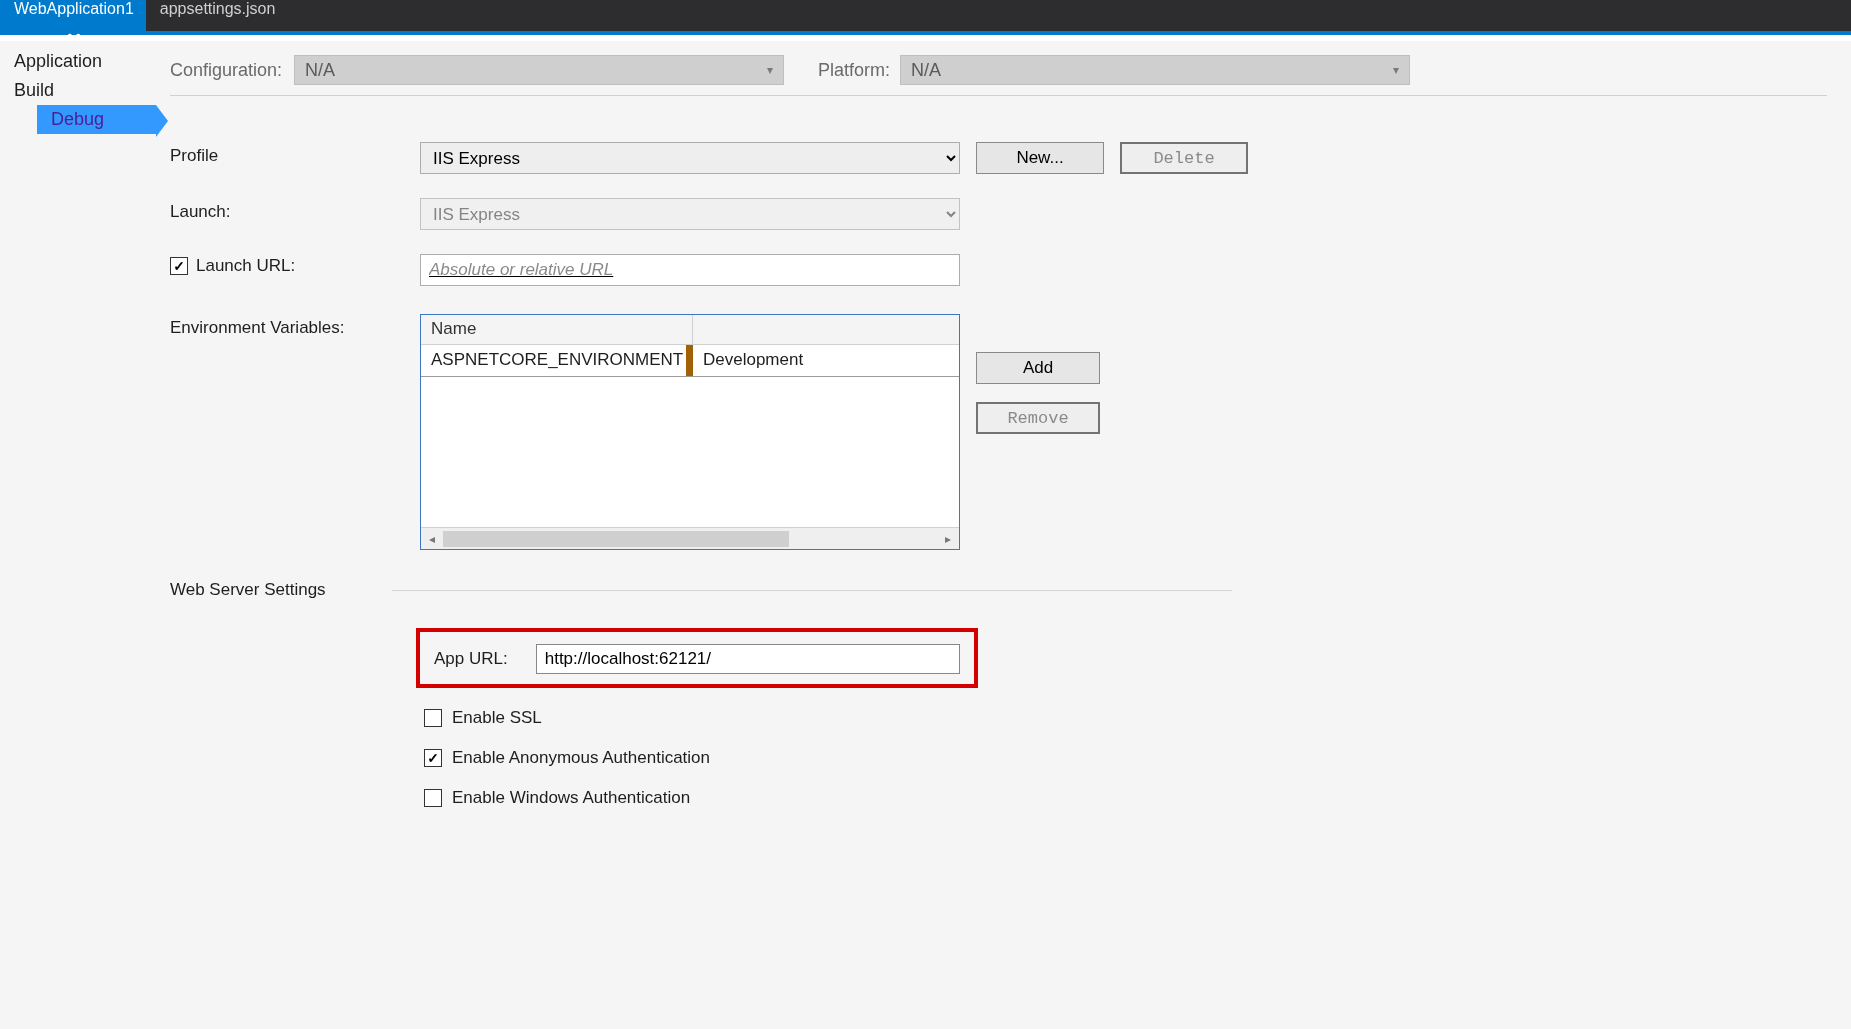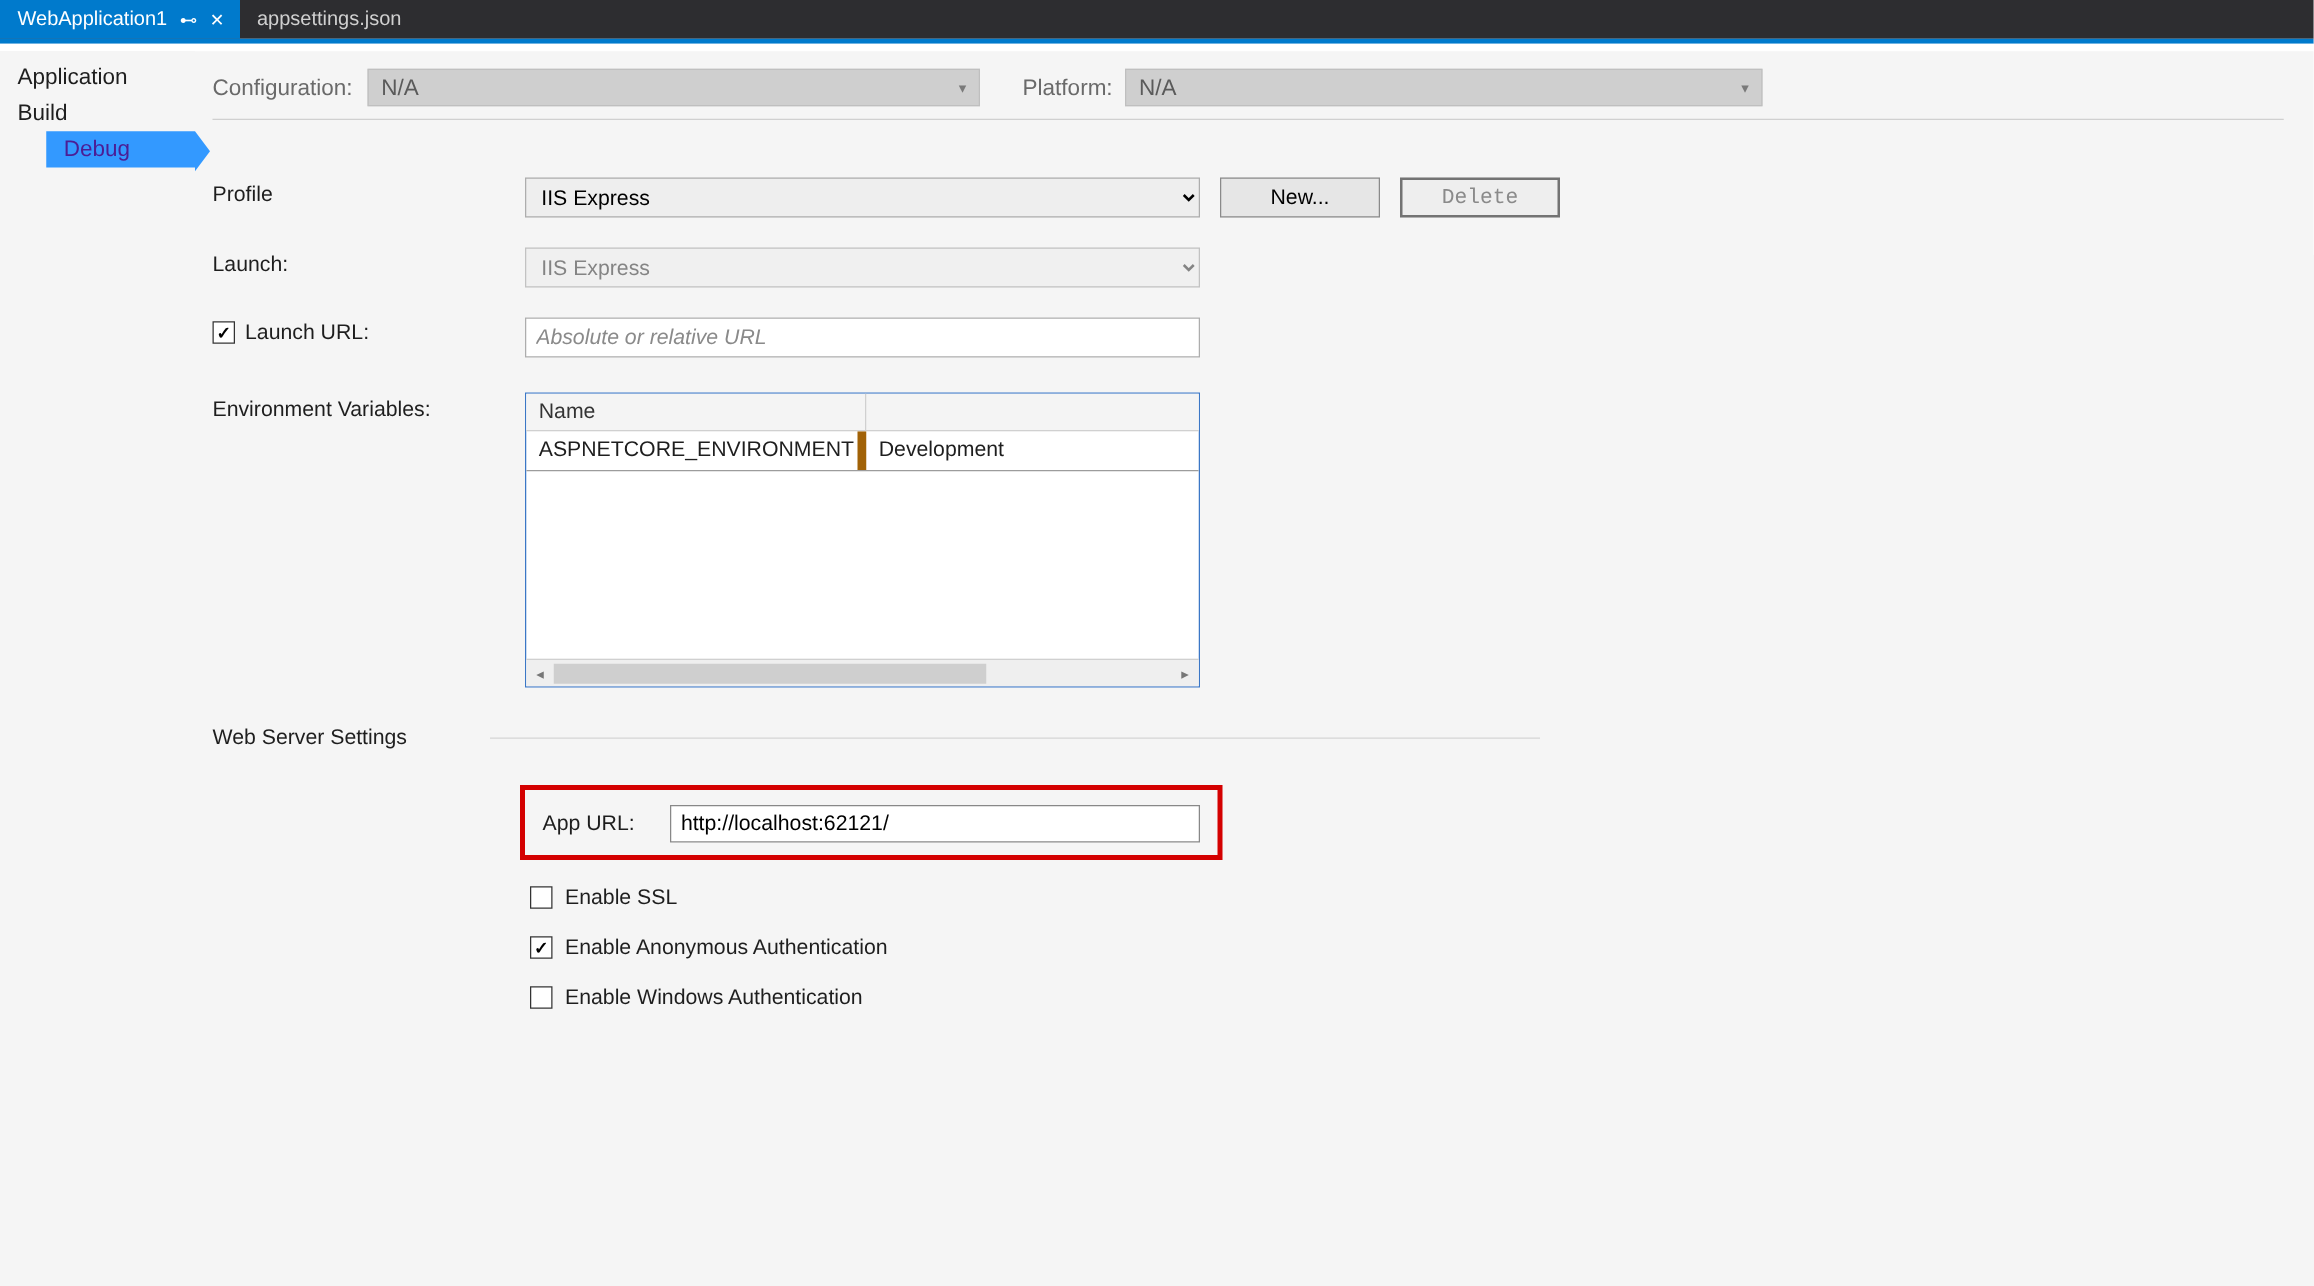"WebApplication1" .tab { flex-direction: none -> column }
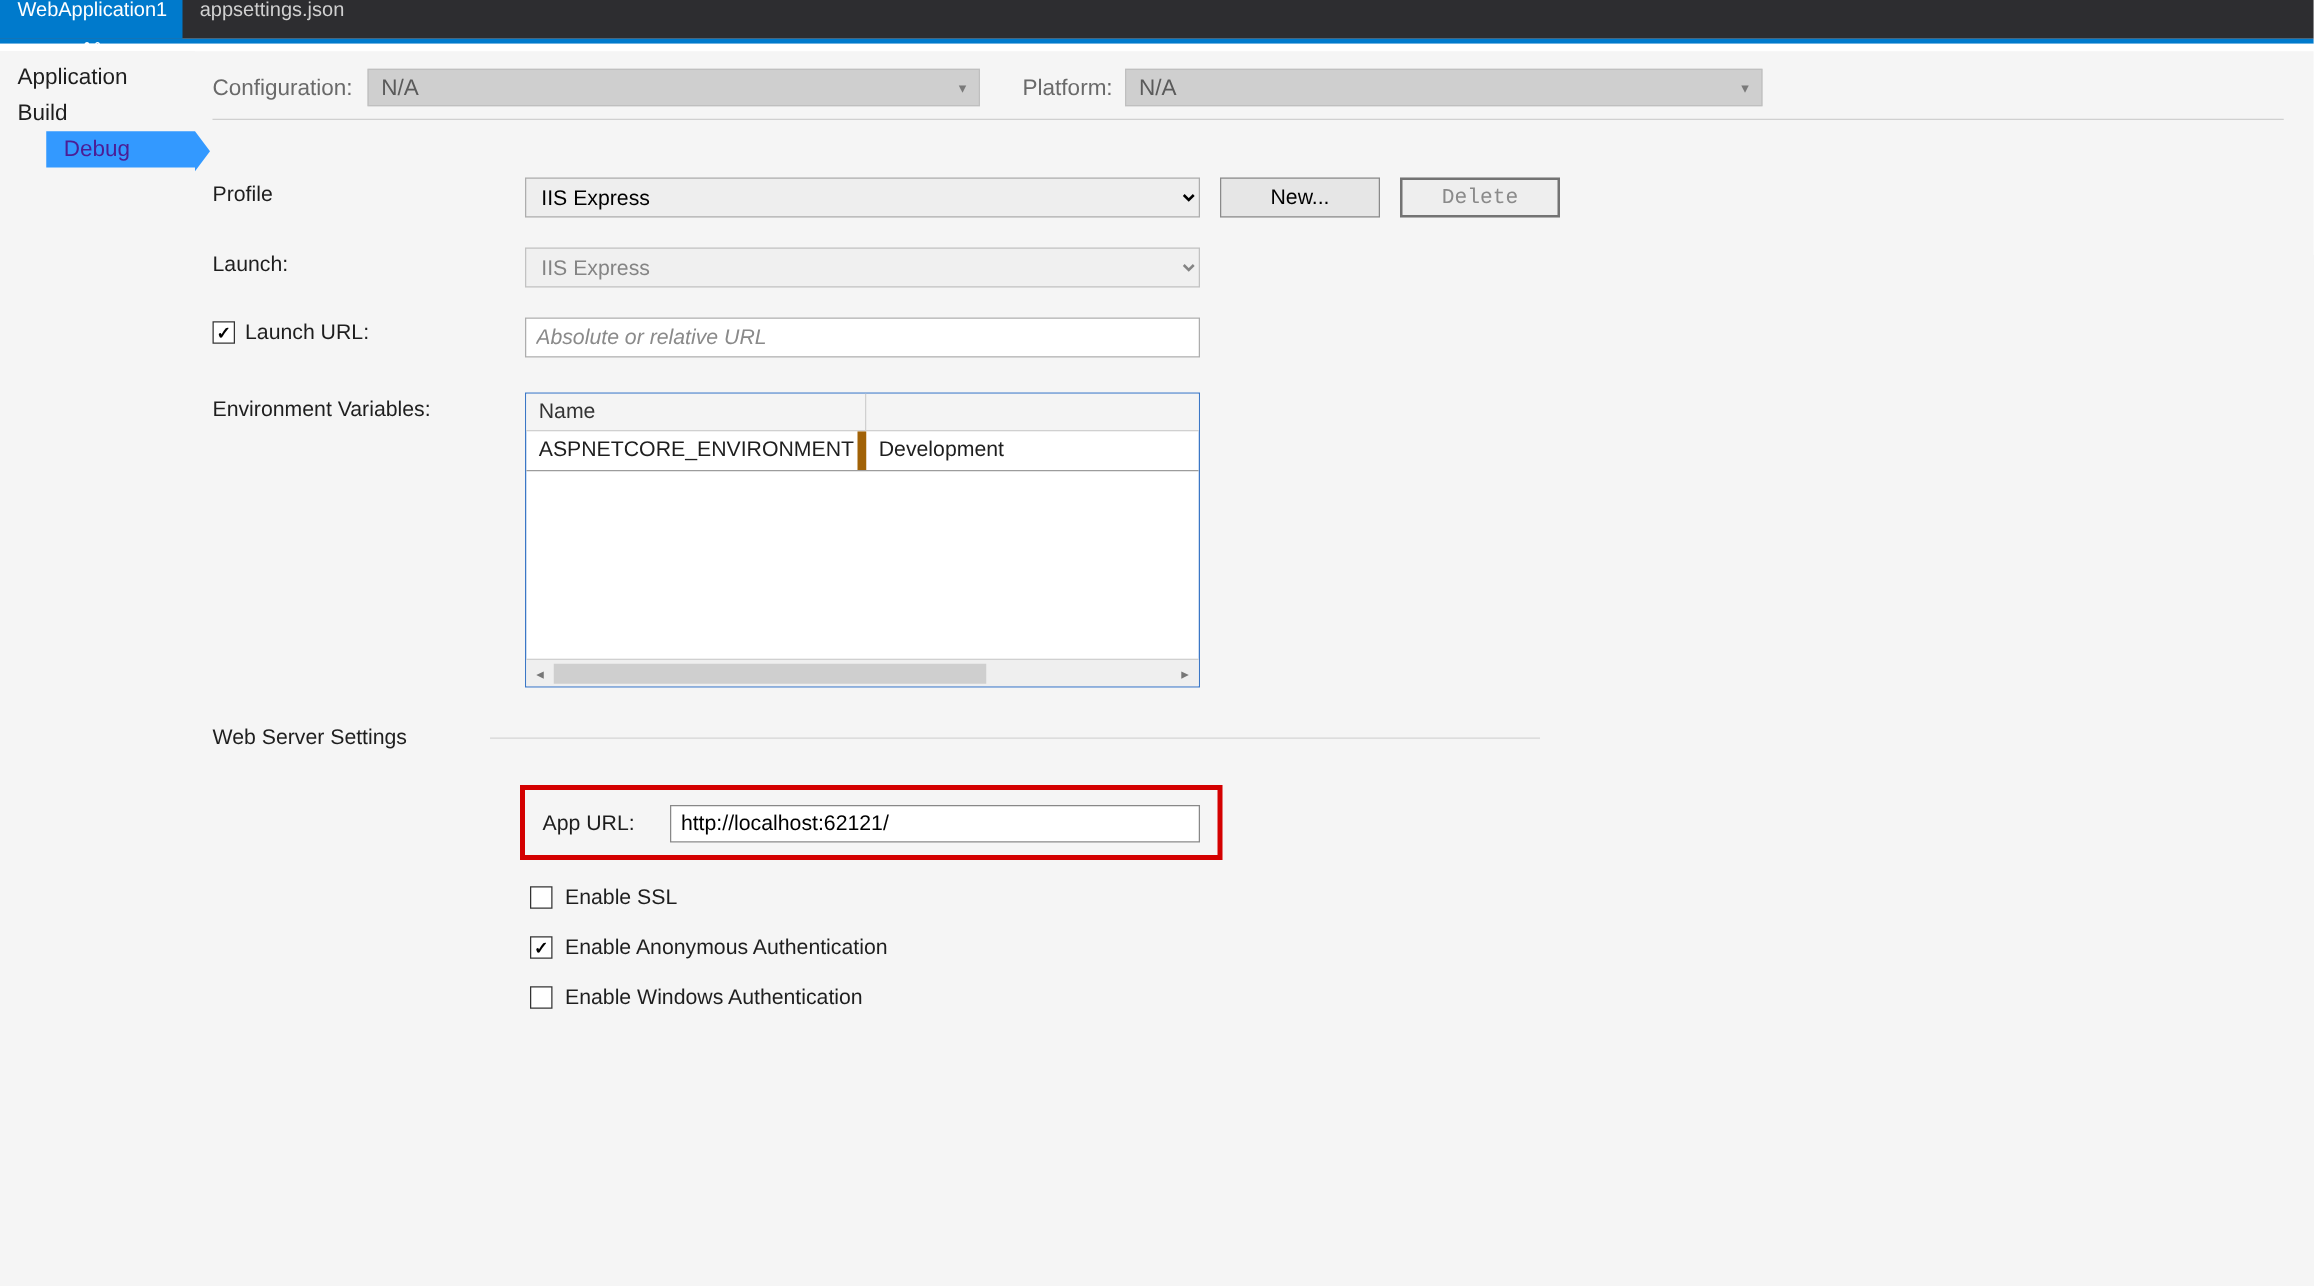"Absolute or relative URL" input.control.white { text-decoration: none -> underline }
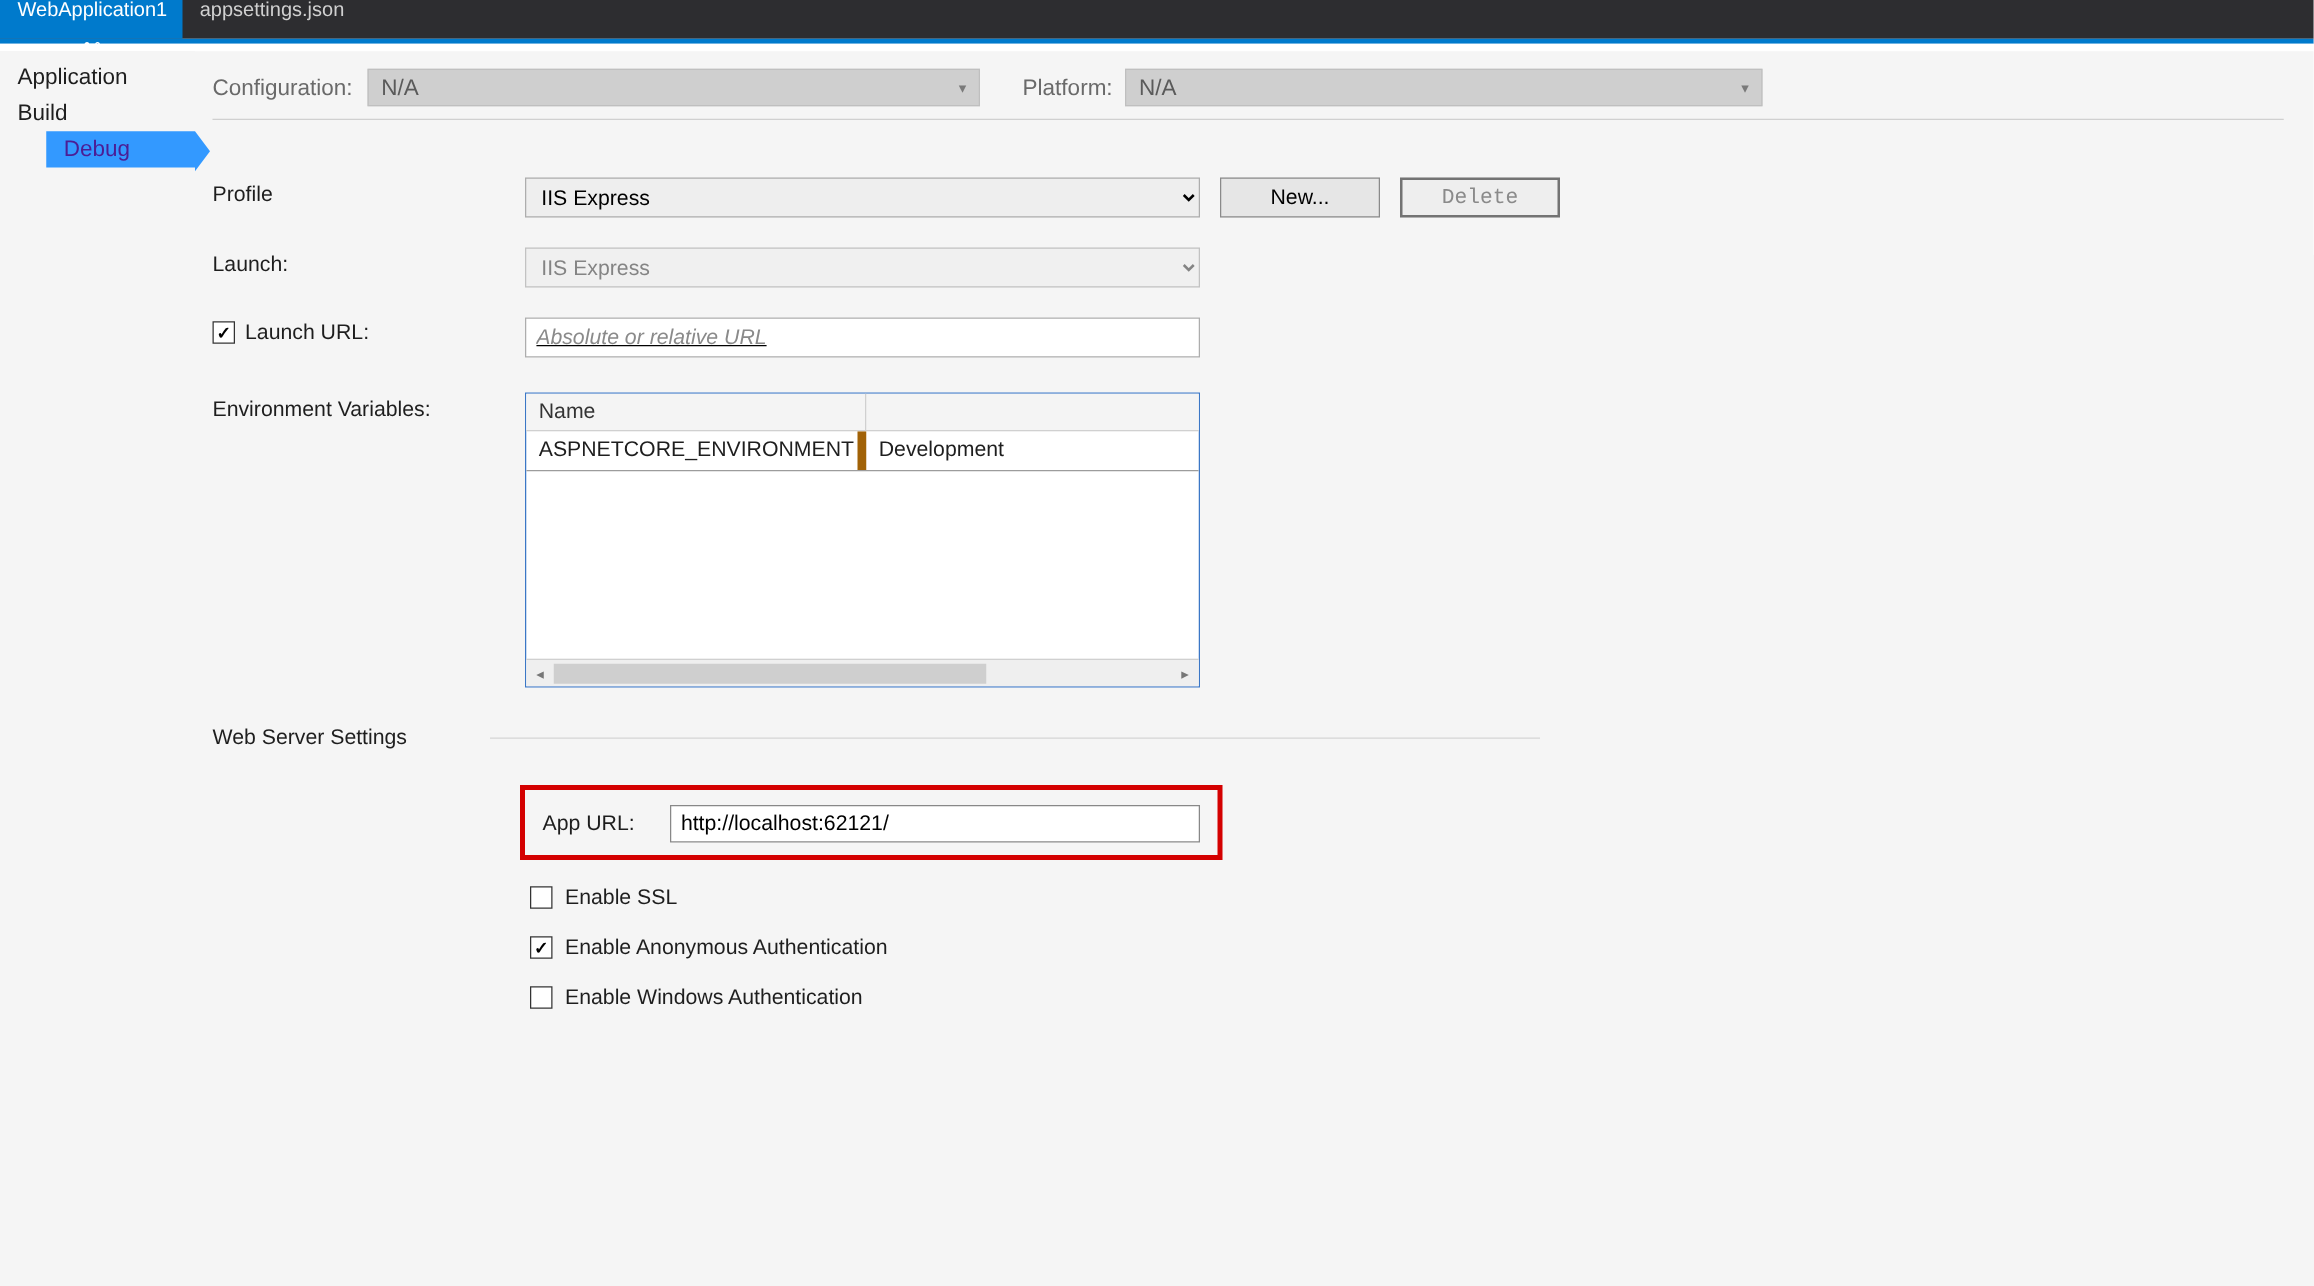"Add" div.envsidebtns { html: none -> <div> <button>Add</button> <button>Remove</button> </div> }
